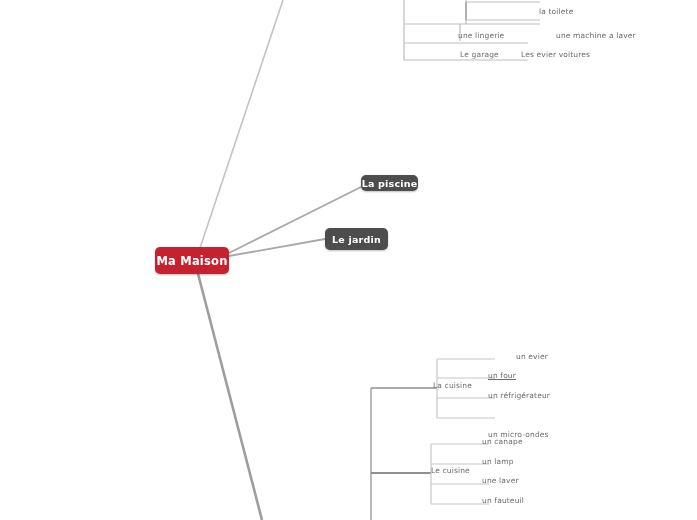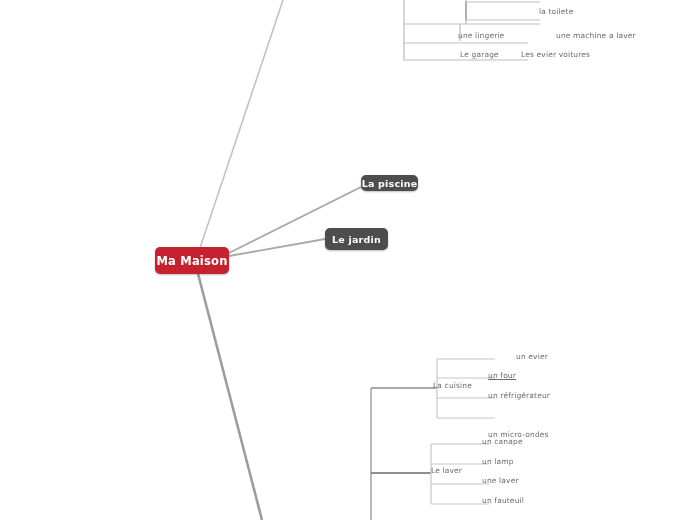"Le laver" span { text: laver -> cuisine }
